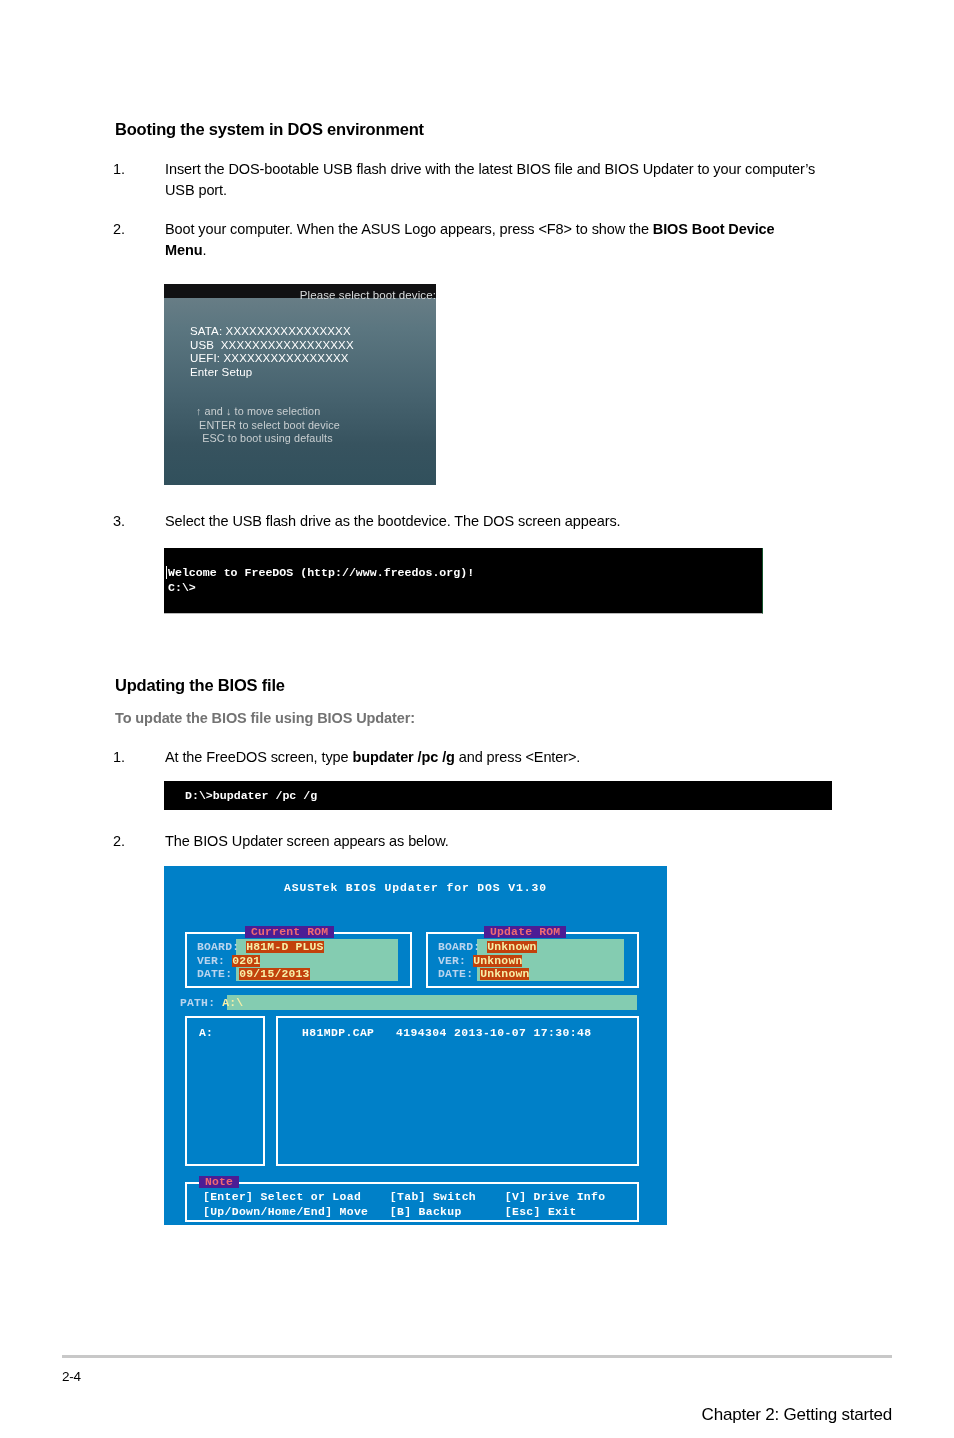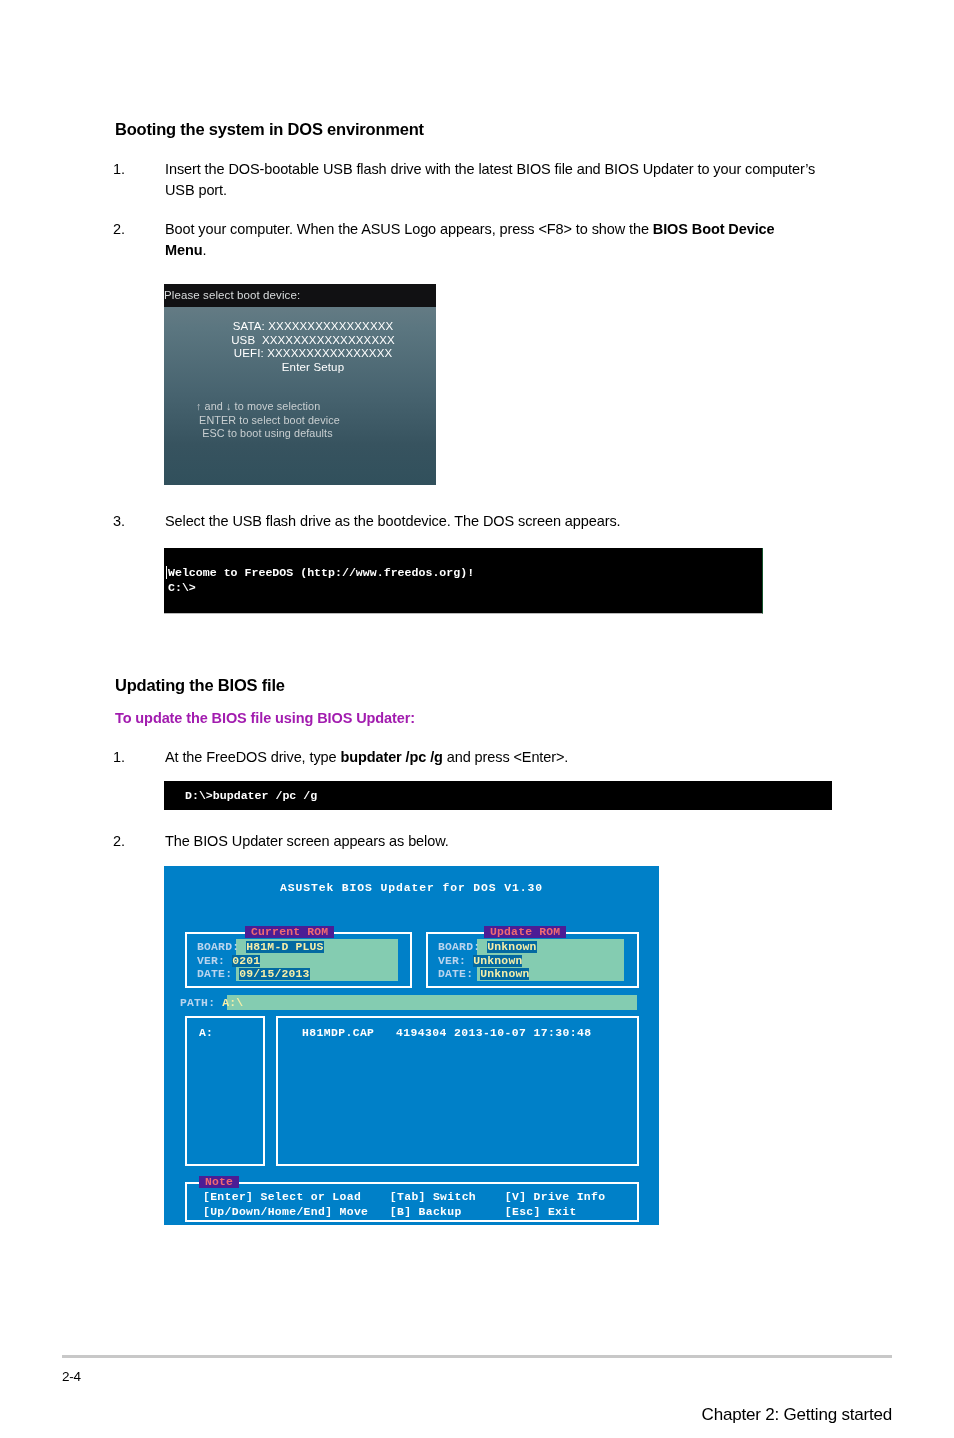"Please select boot device:" .bootmenu-title { height: 23px -> 14px; text-align: left -> right }
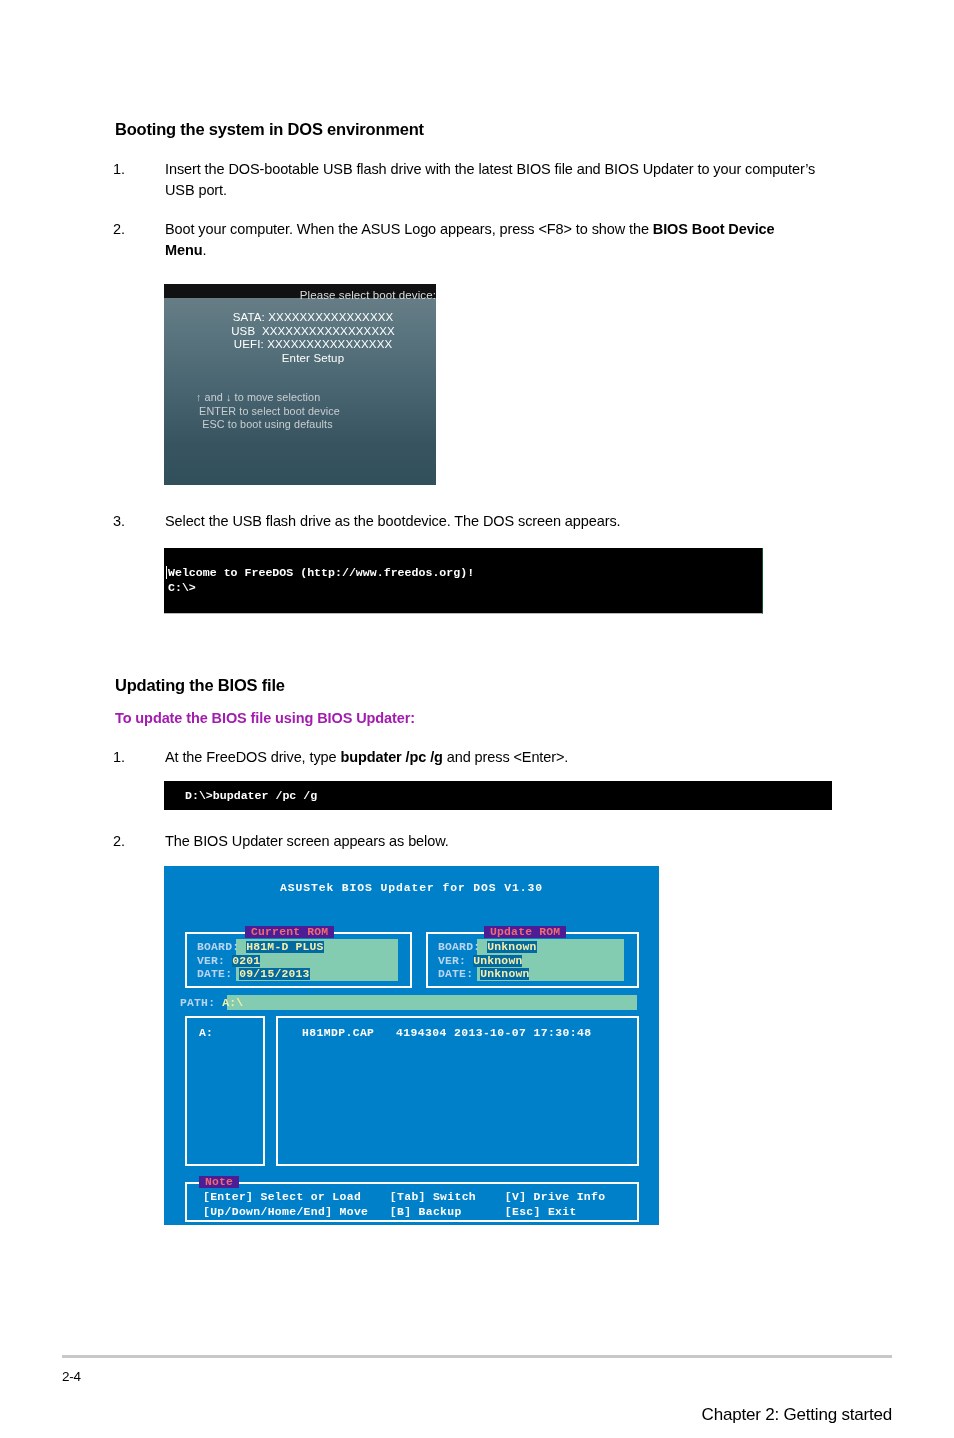"SATA: XXXXXXXXXXXXXXXX" .bootmenu-list { margin: 13px 0 0 26px -> 27px 0 0 26px; text-align: center -> none }
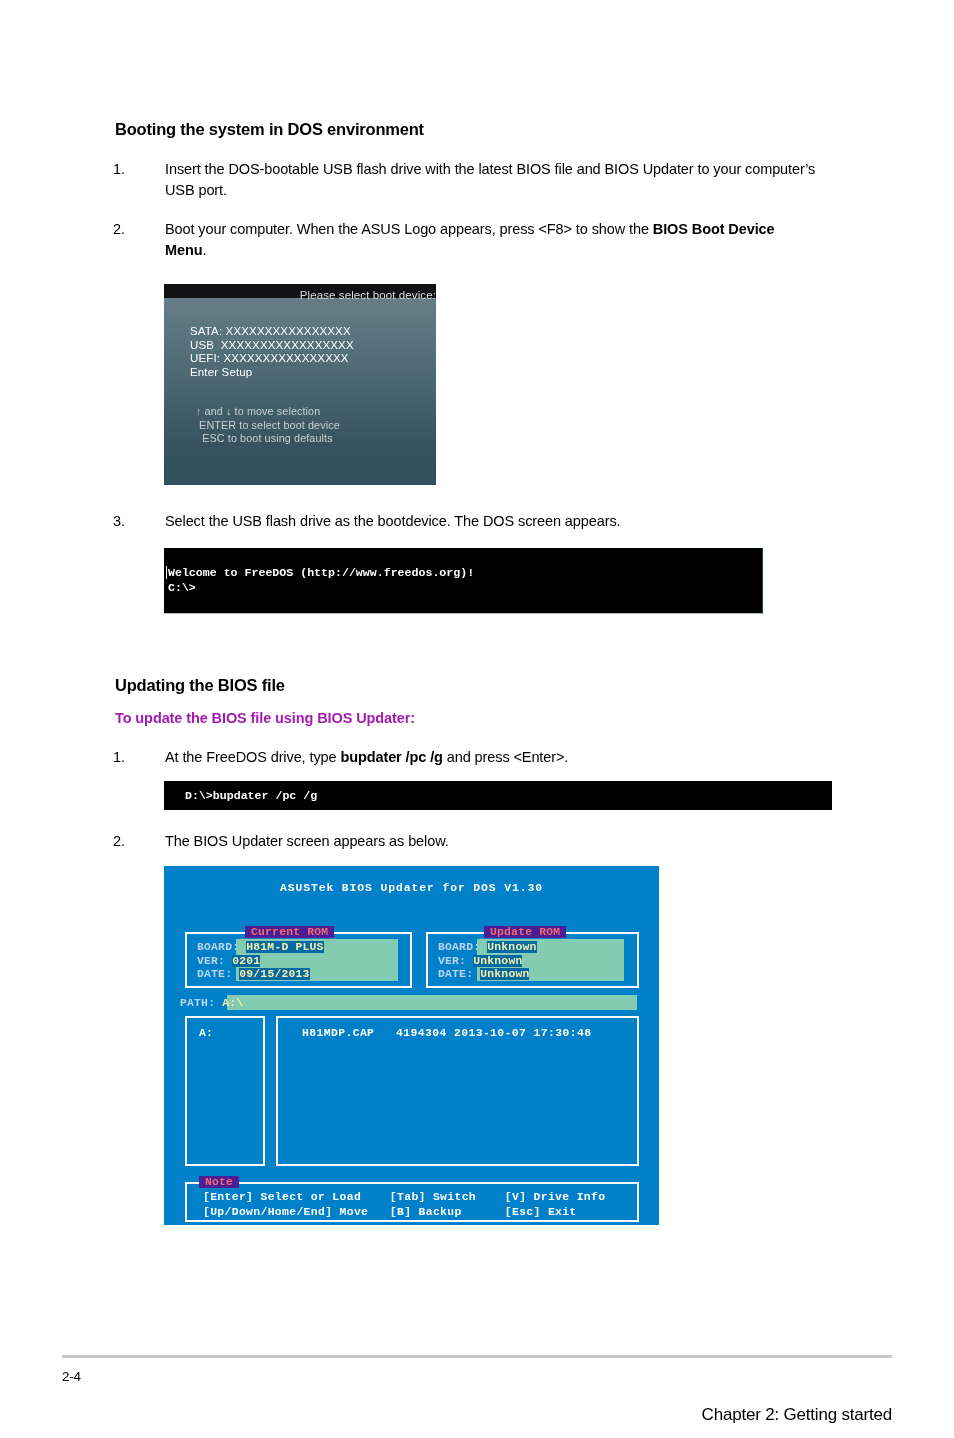"To update the BIOS file" .h-sub { color: #a21caf -> #737373 }
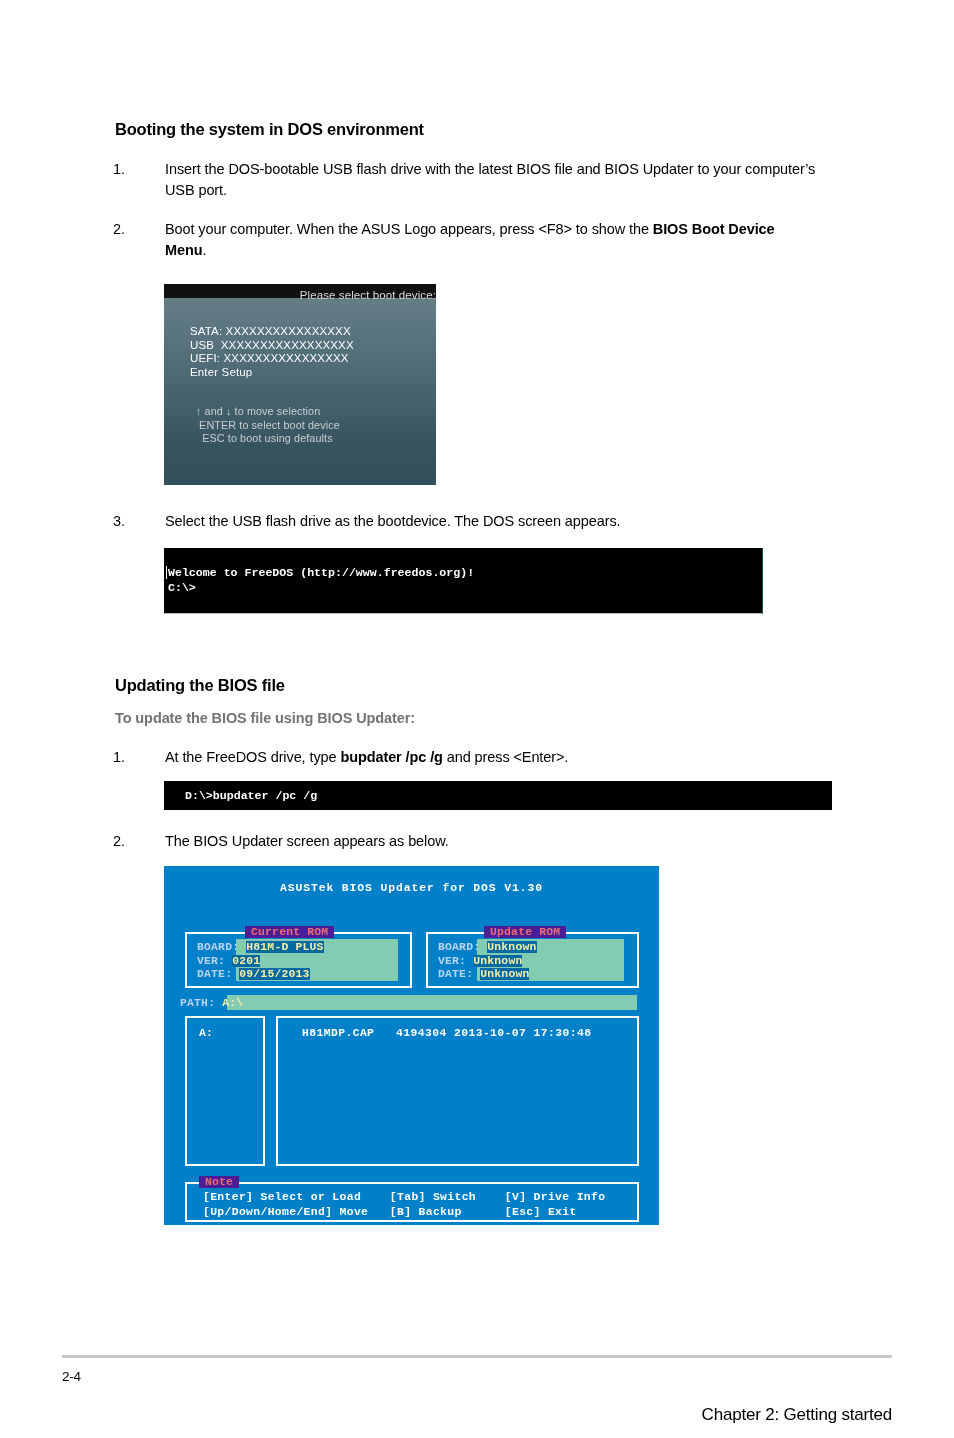"At the FreeDOS drive, type" span { text: drive -> screen }
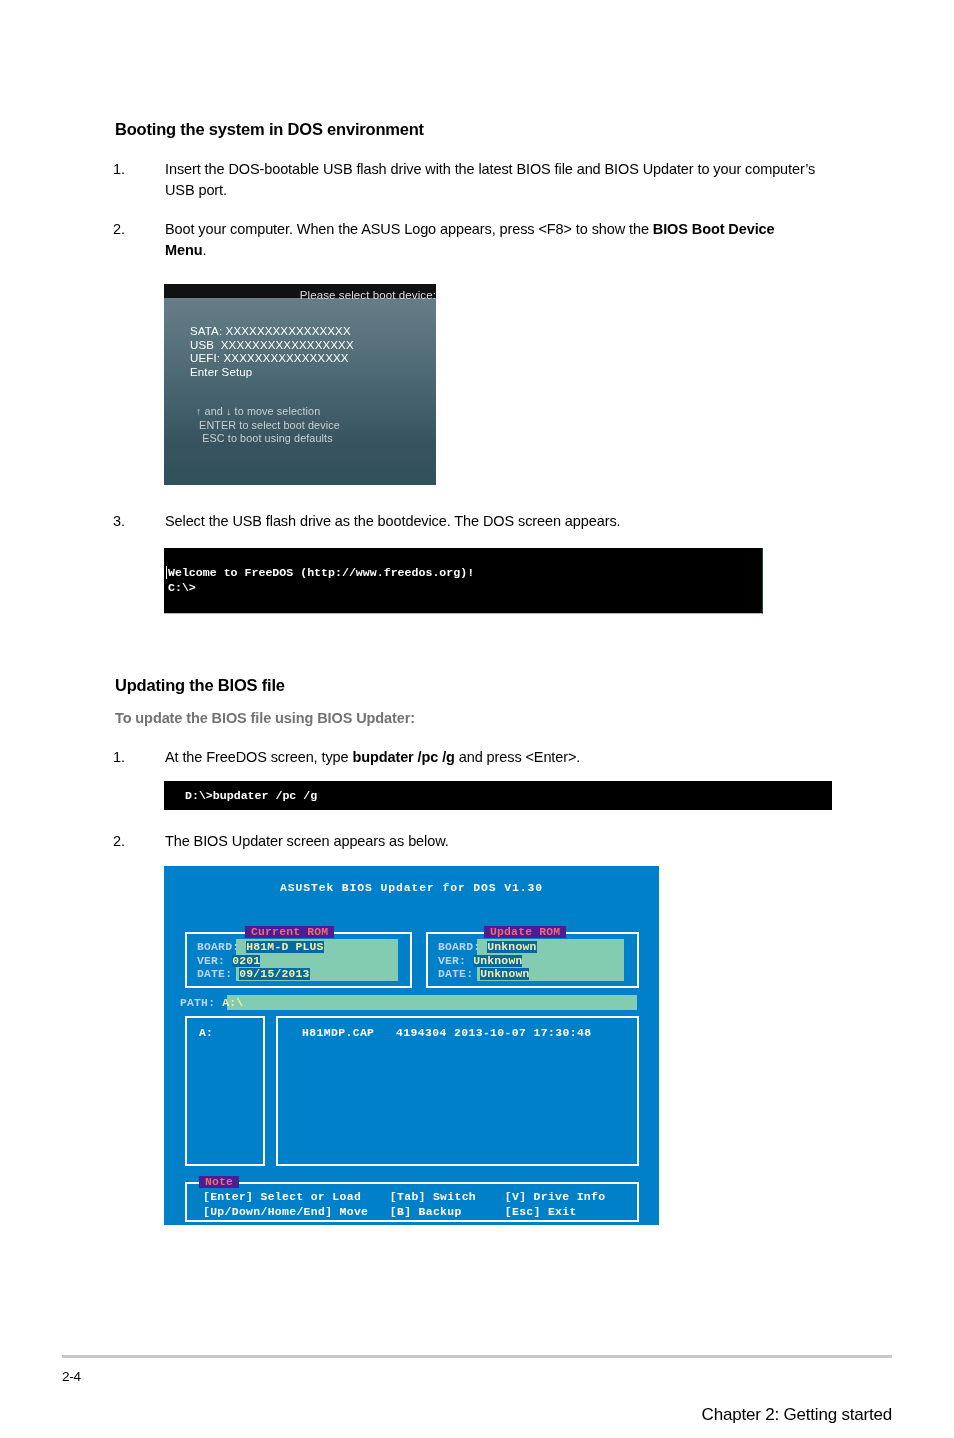"ASUSTek BIOS Updater for DOS" .bios { padding-left: none -> 8px }
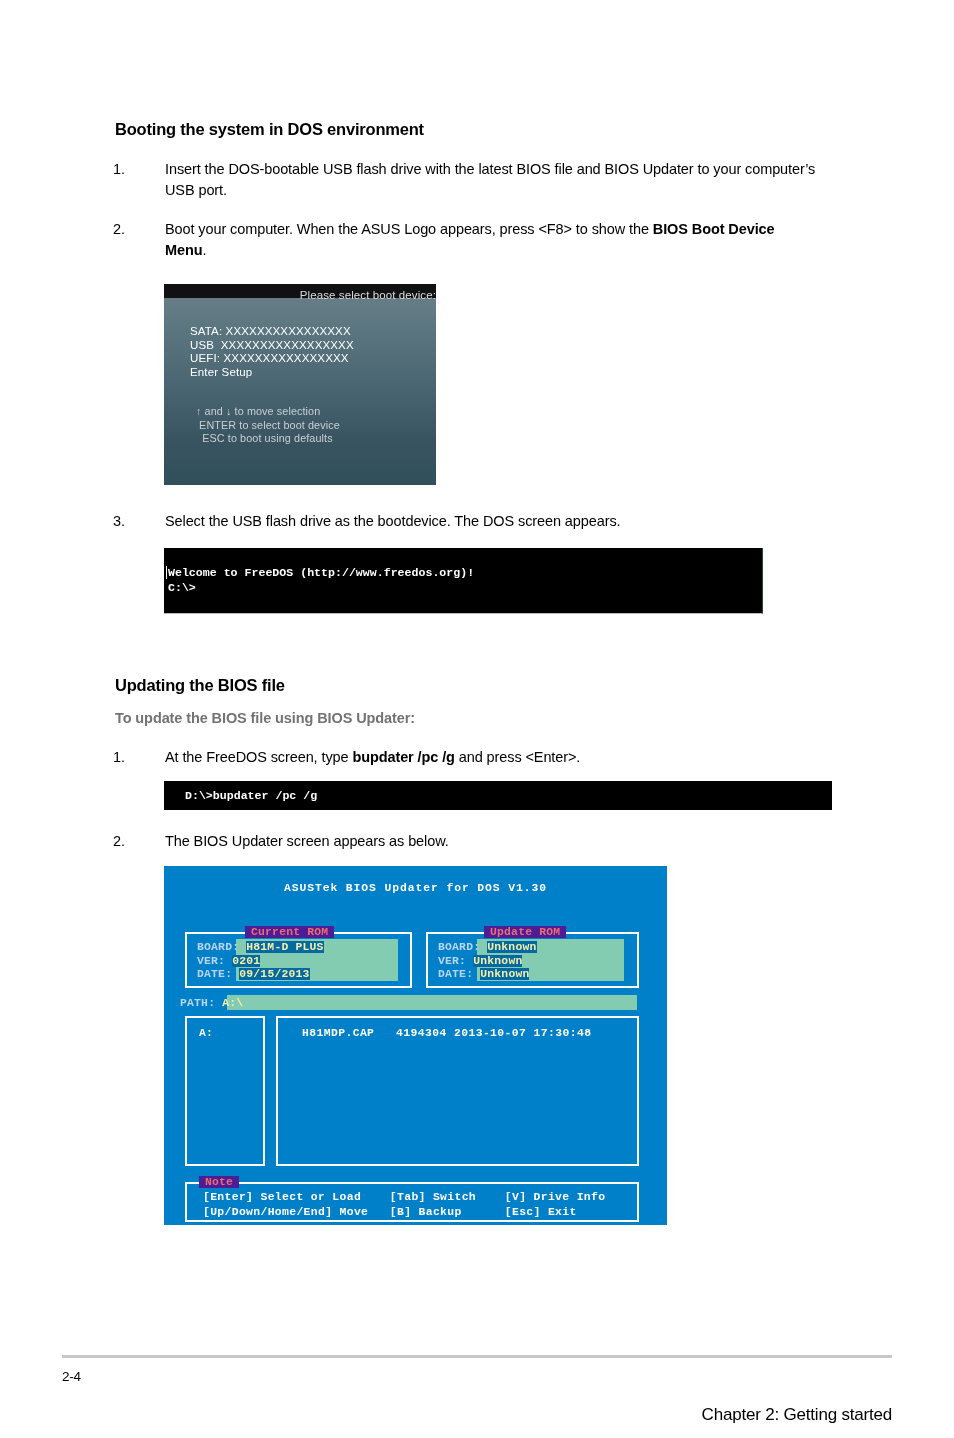"H81M-D PLUS" .rom-rows .val { background: #0369a1 -> #c2410c }
